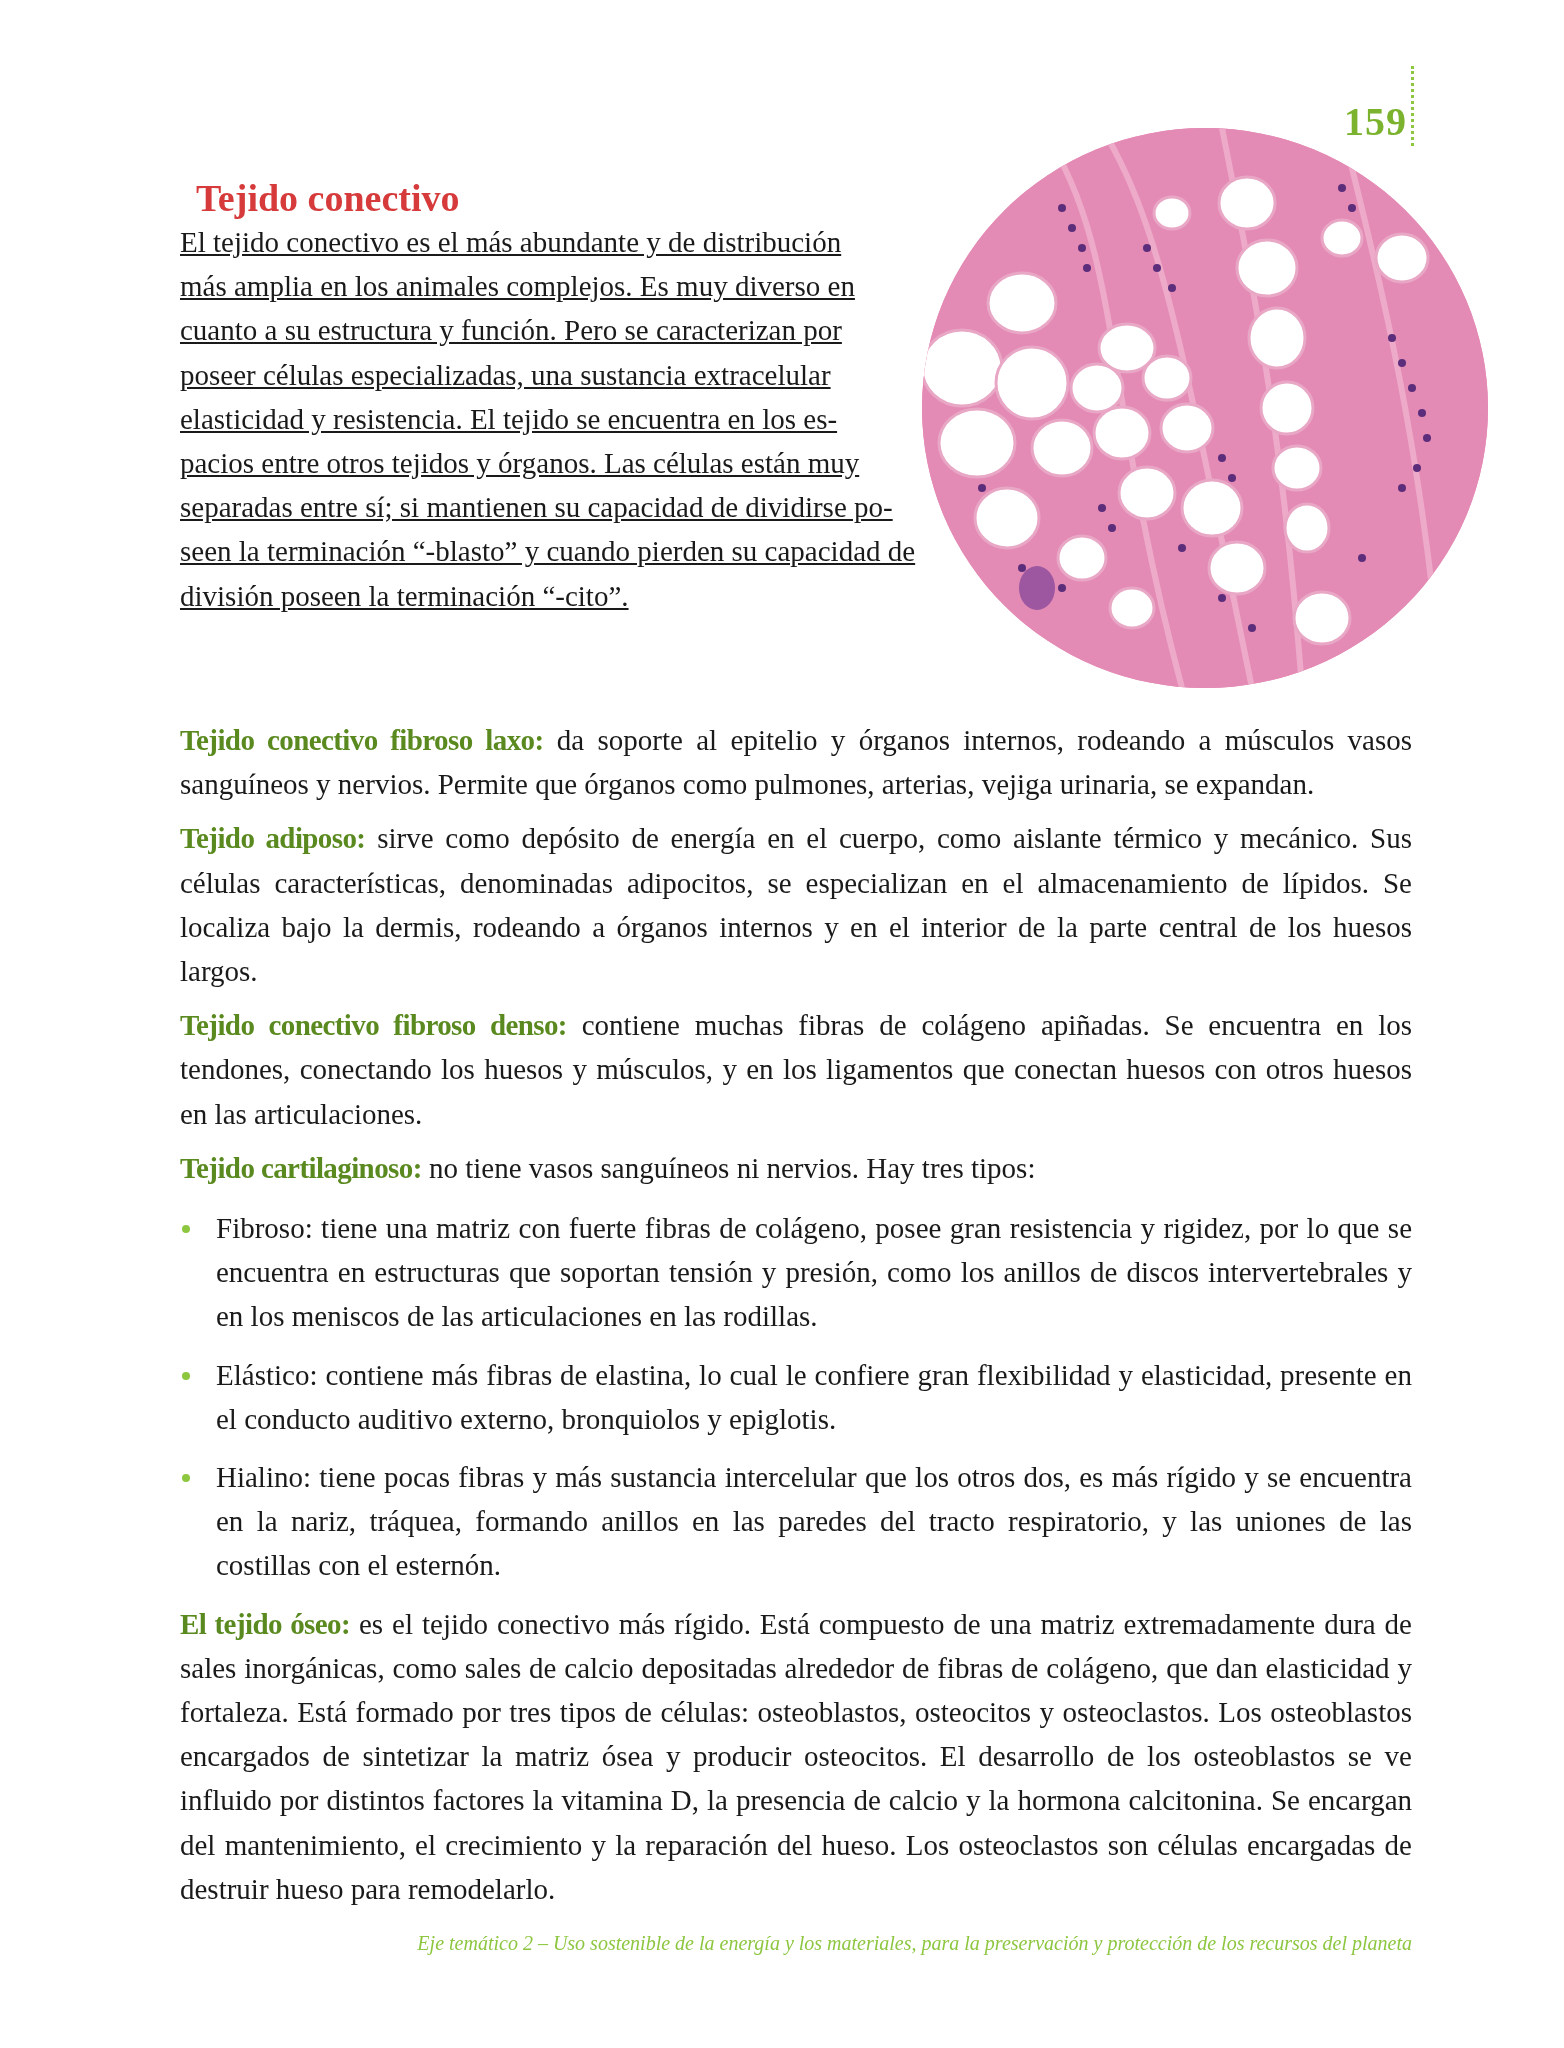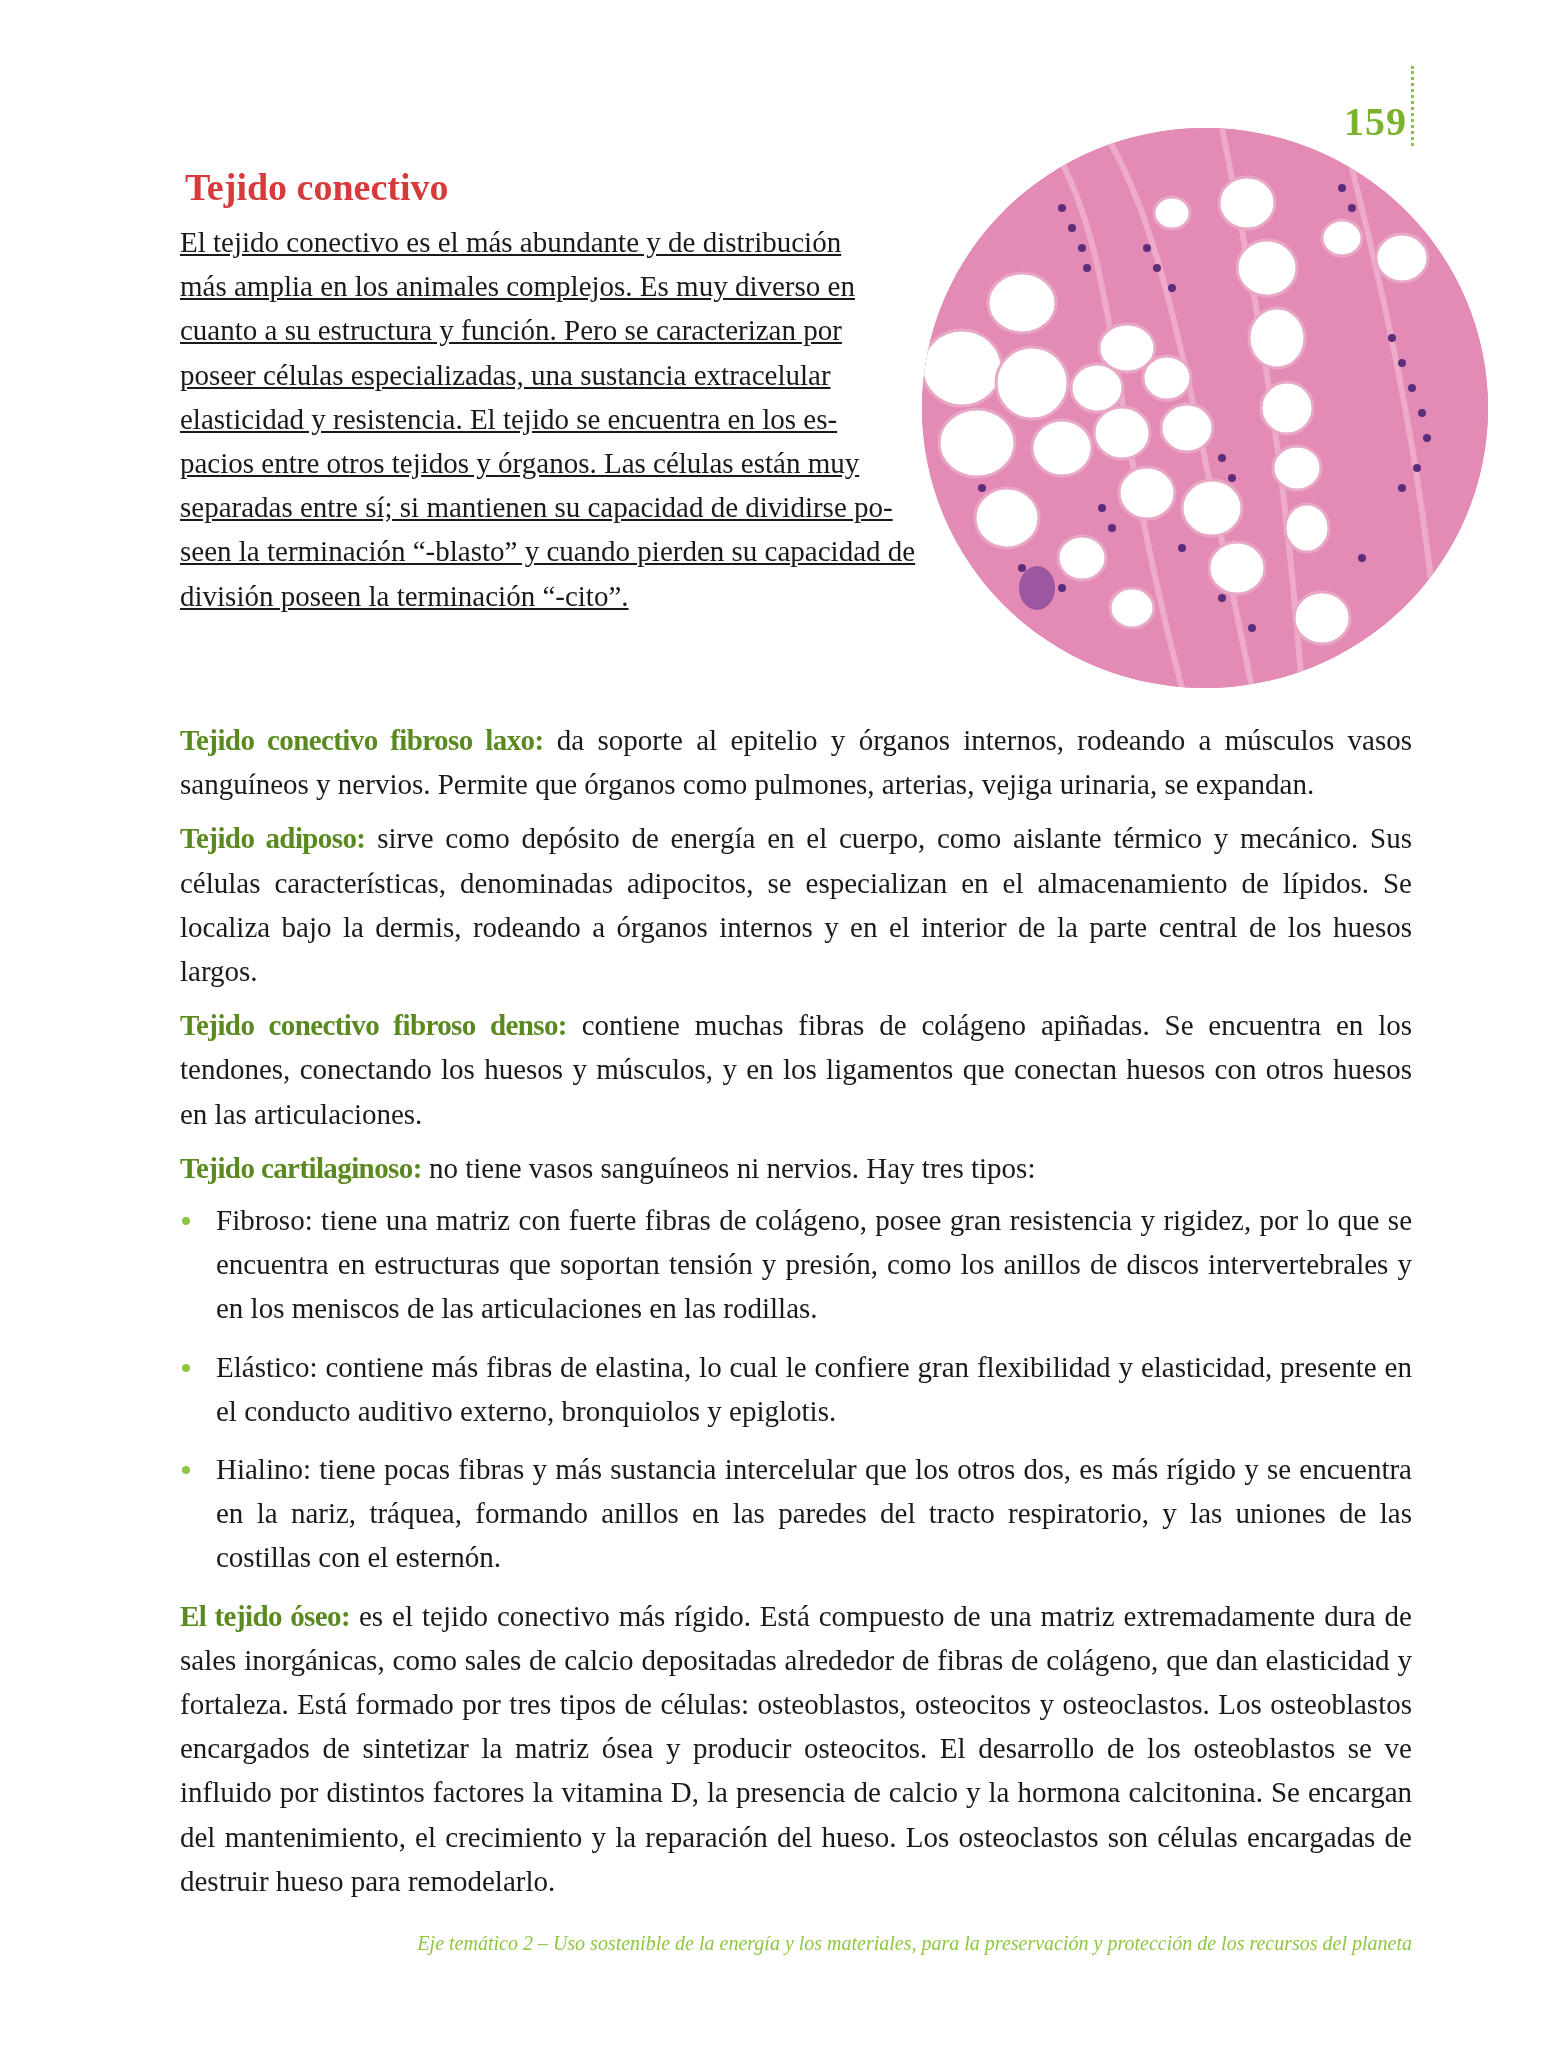"Tejido conectivo" .title { margin: 5px -> 16px }
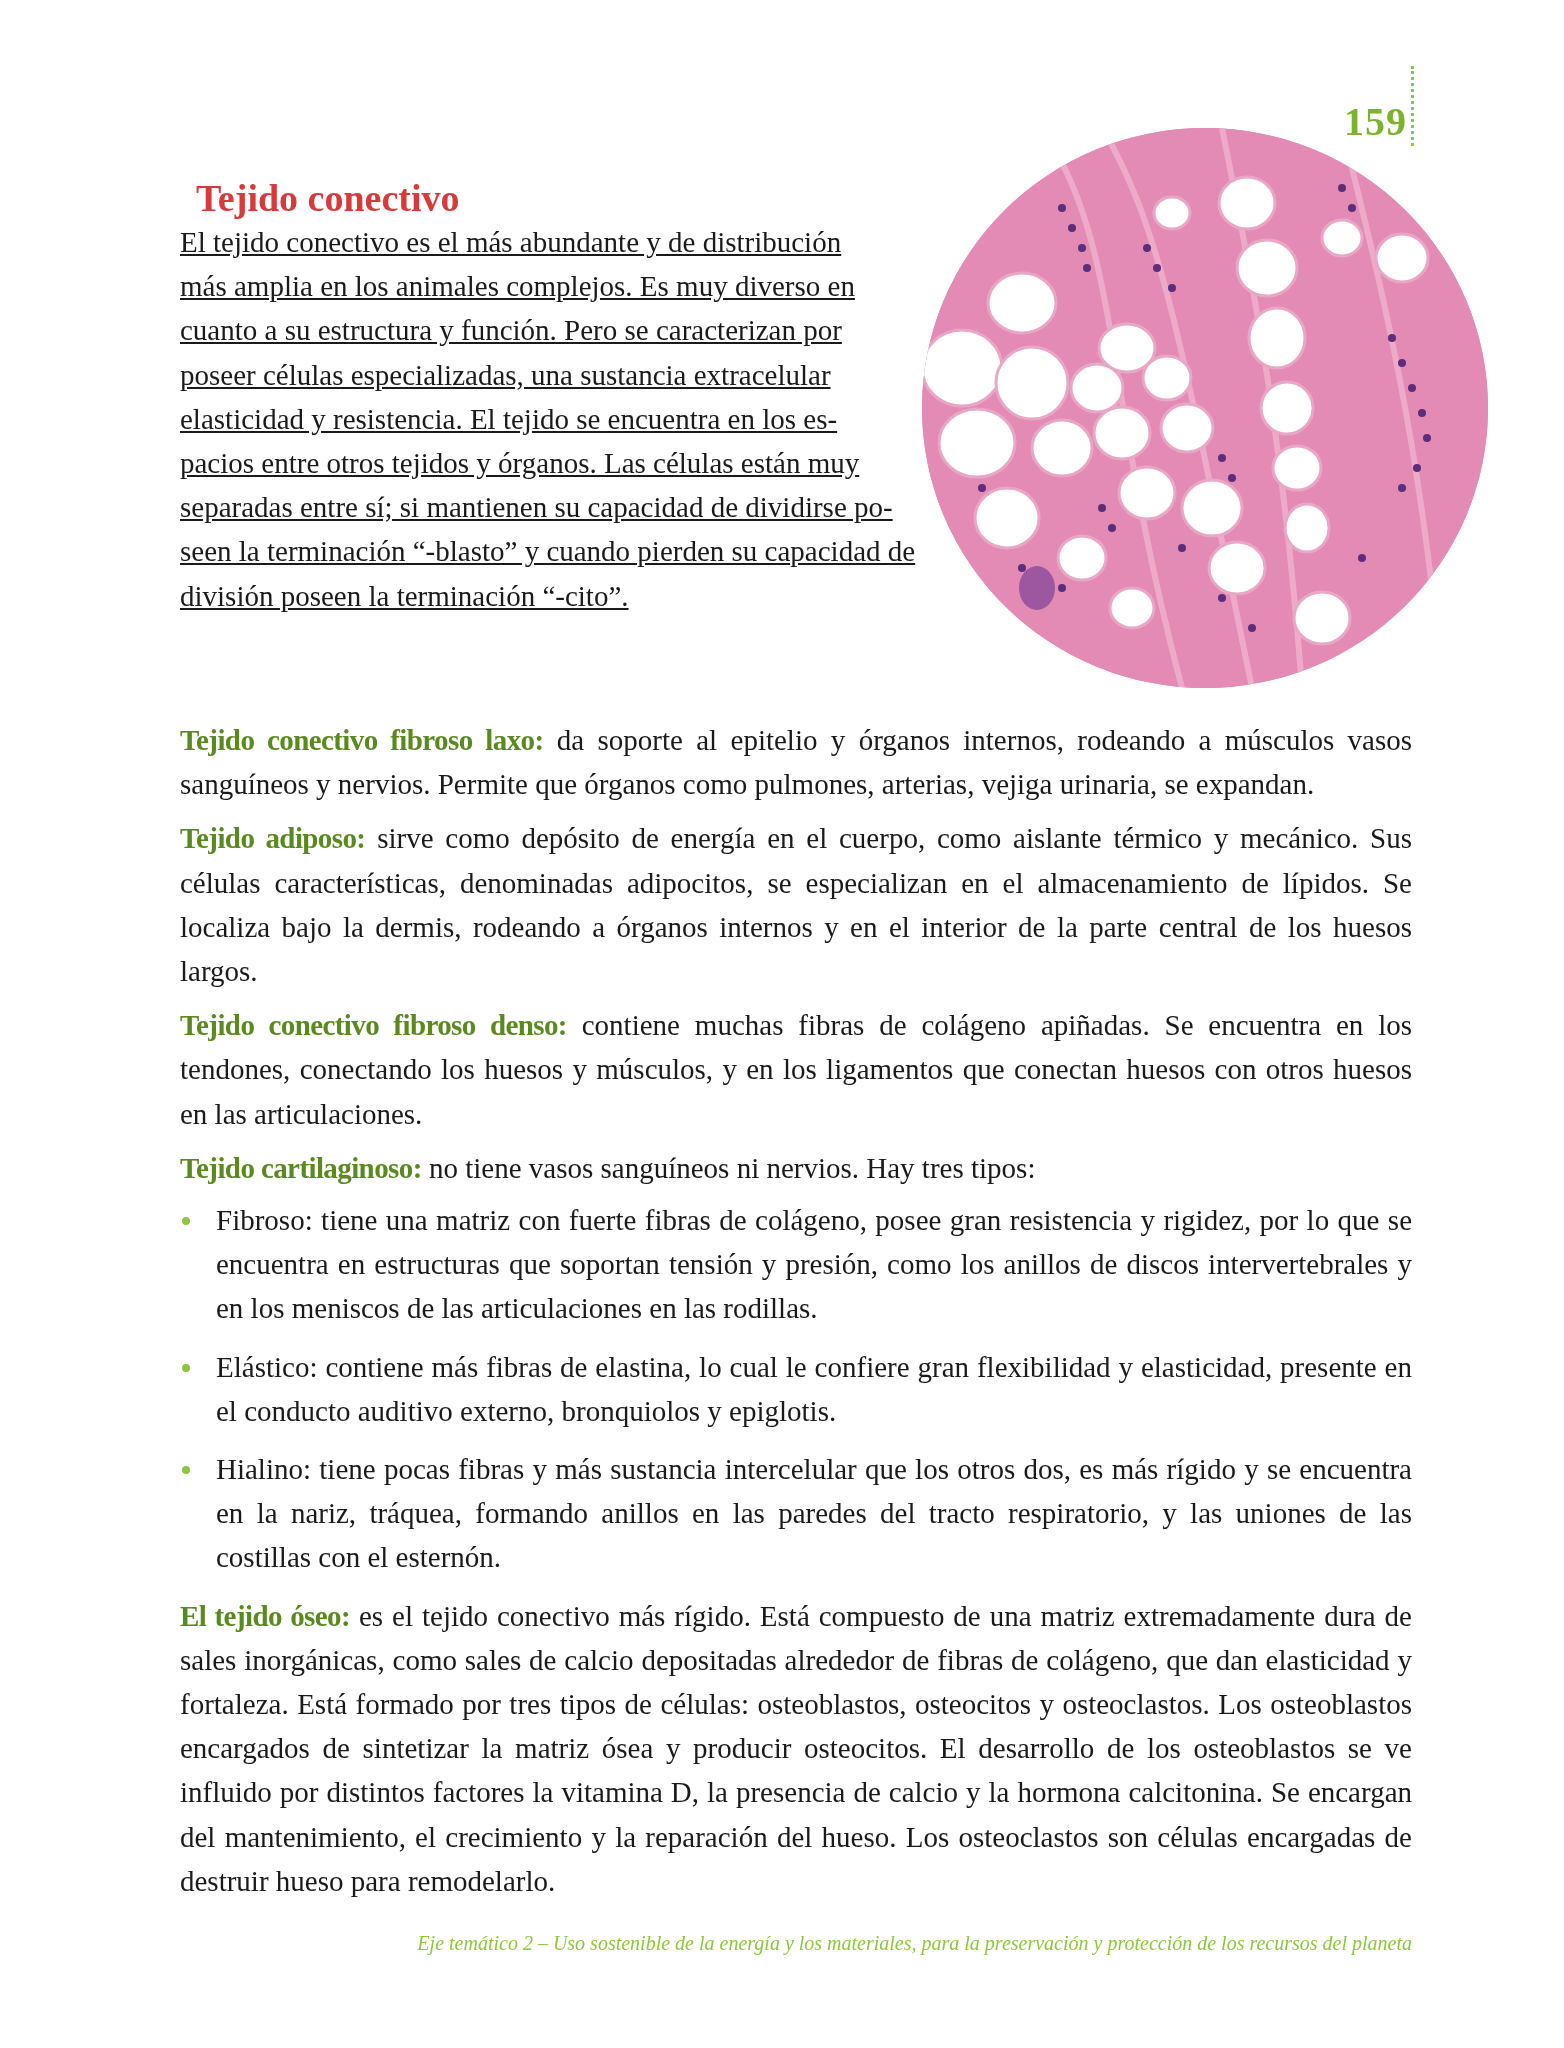"Tejido cartilaginoso: no tiene vasos" p.sec { margin-bottom: 8px -> 16px }
